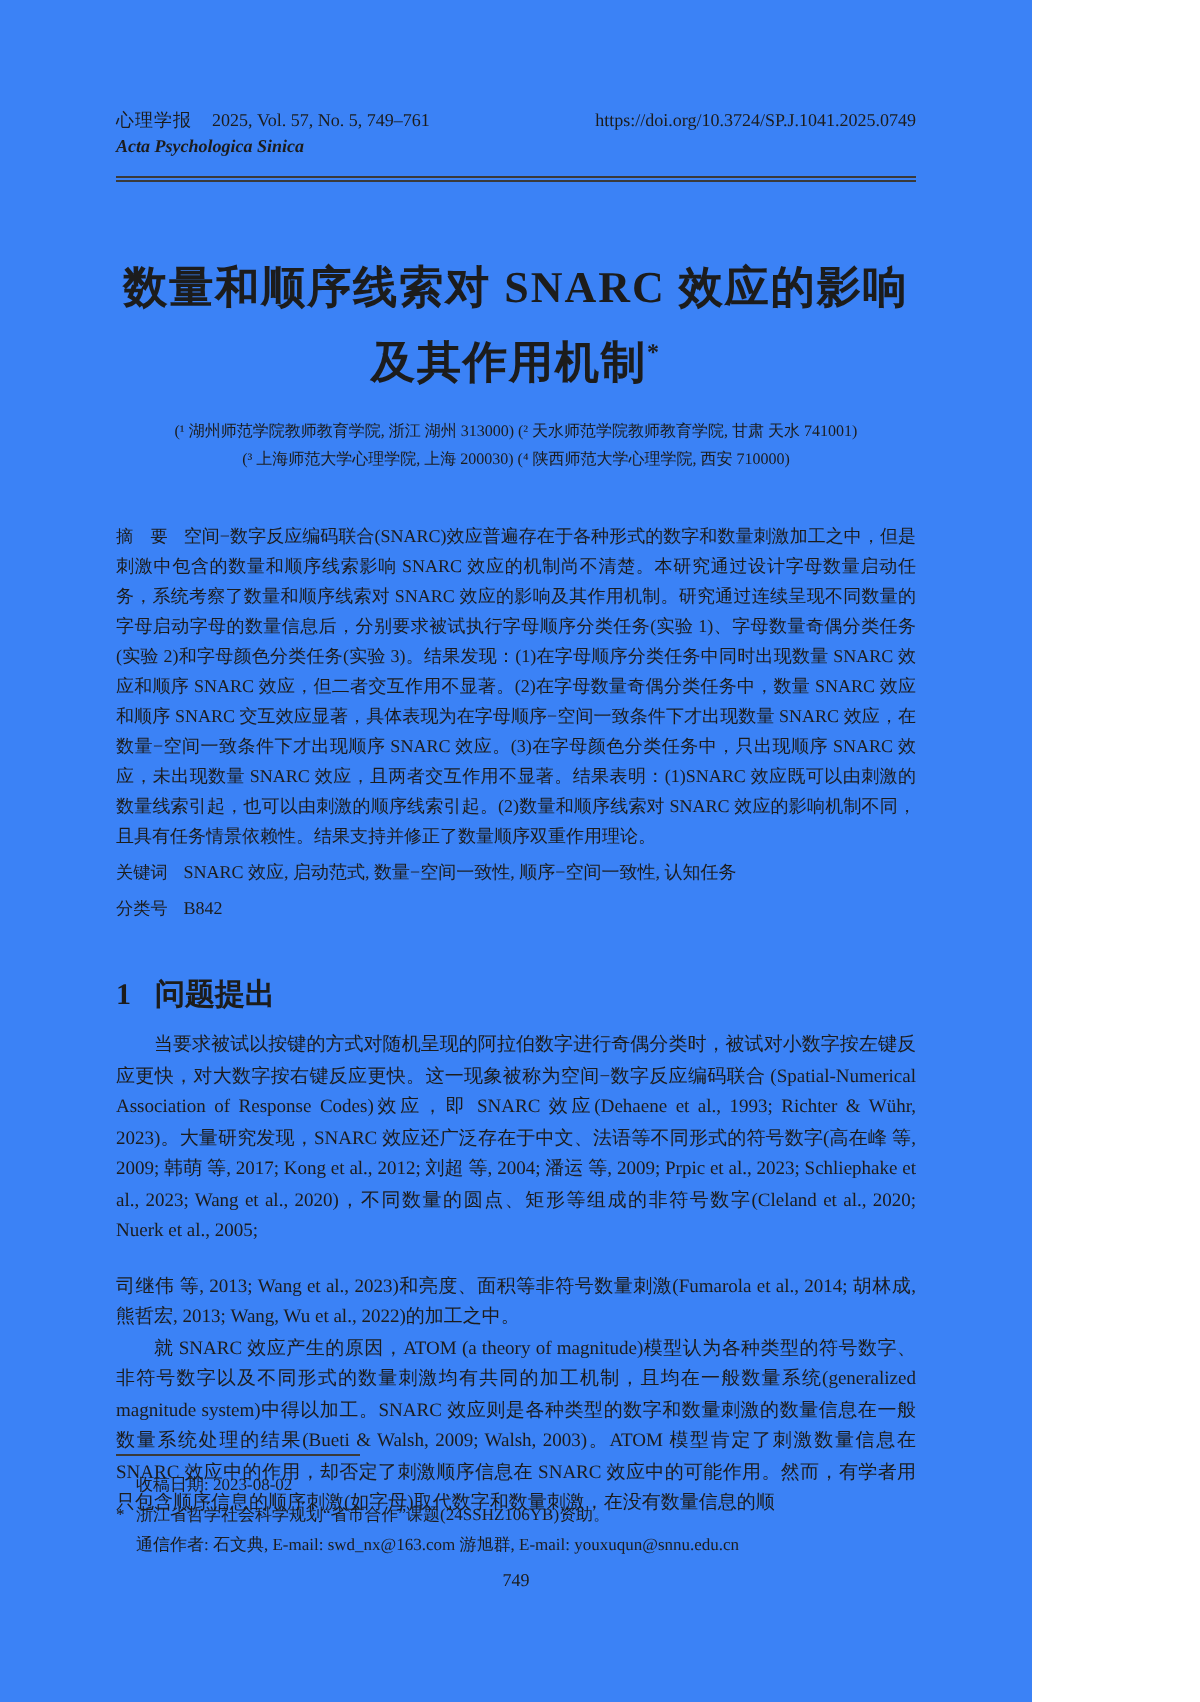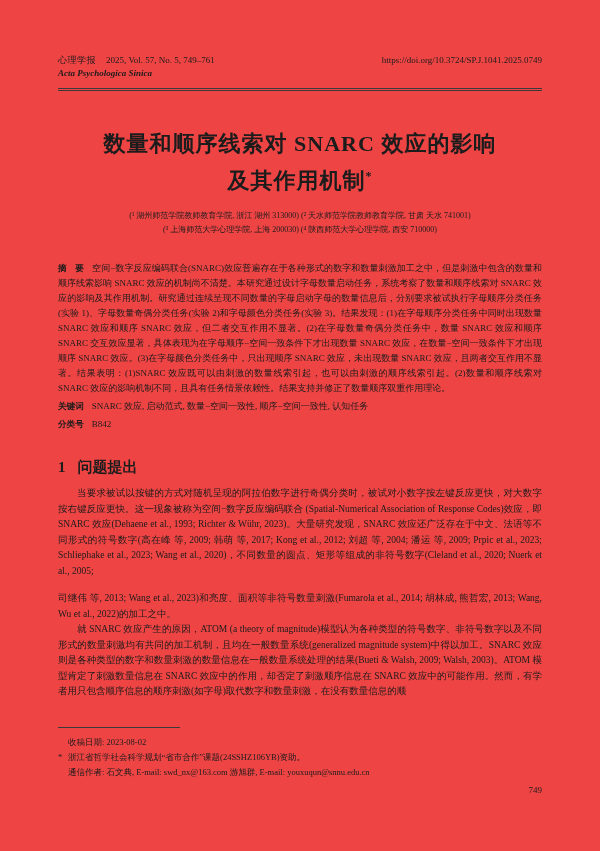"心理学报 2025, Vol. 57, No." .page { background: #ef4444 -> #3b82f6; width: 600px -> 516px }
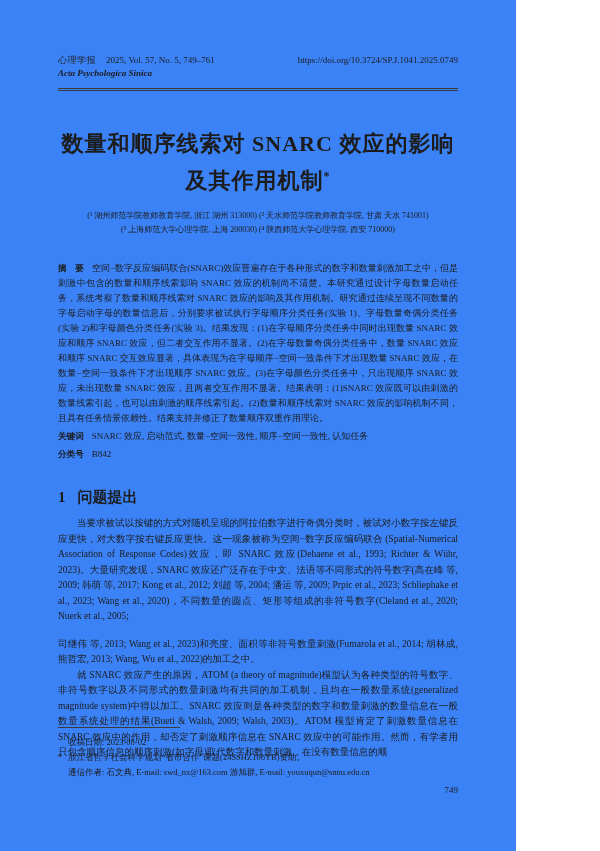"摘 要" .blabel { font-weight: bold -> normal }
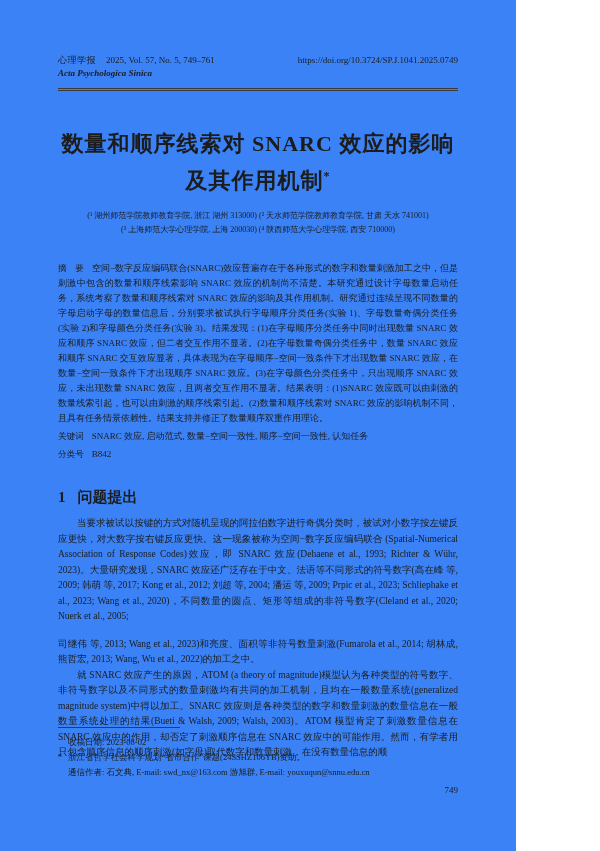"749" .page-number { text-align: right -> center }
